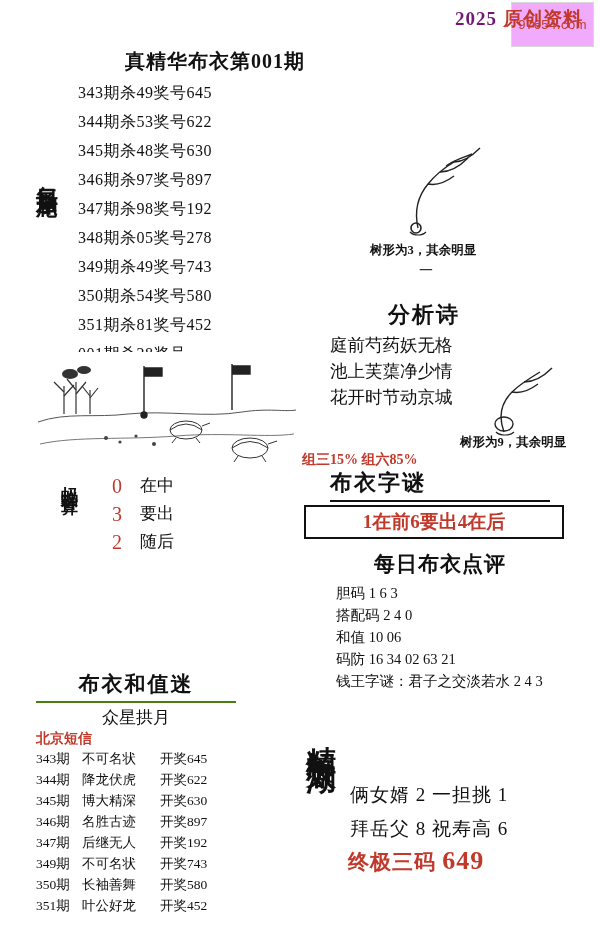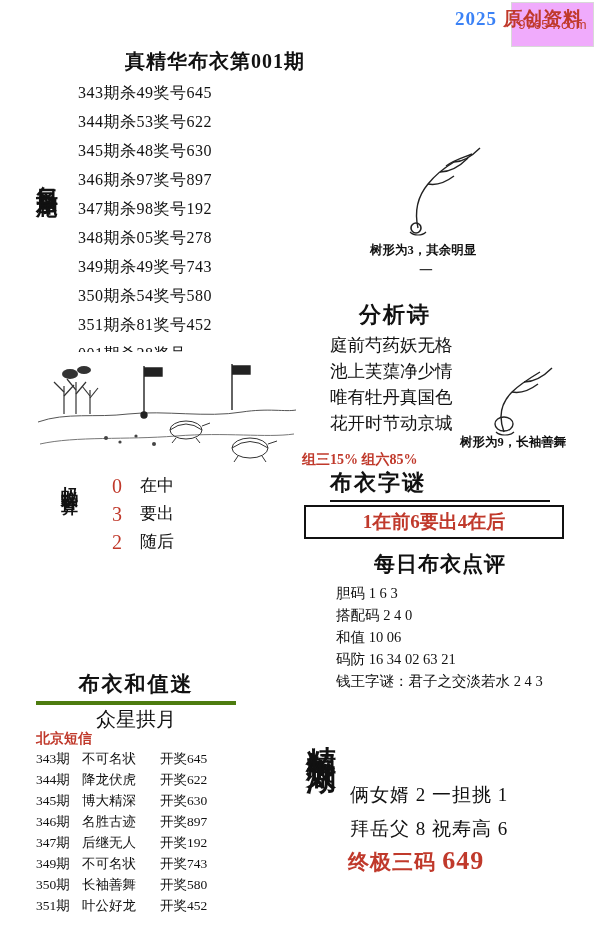"2025" .year-banner .yr { color: #3b82f6 -> #701a75 }
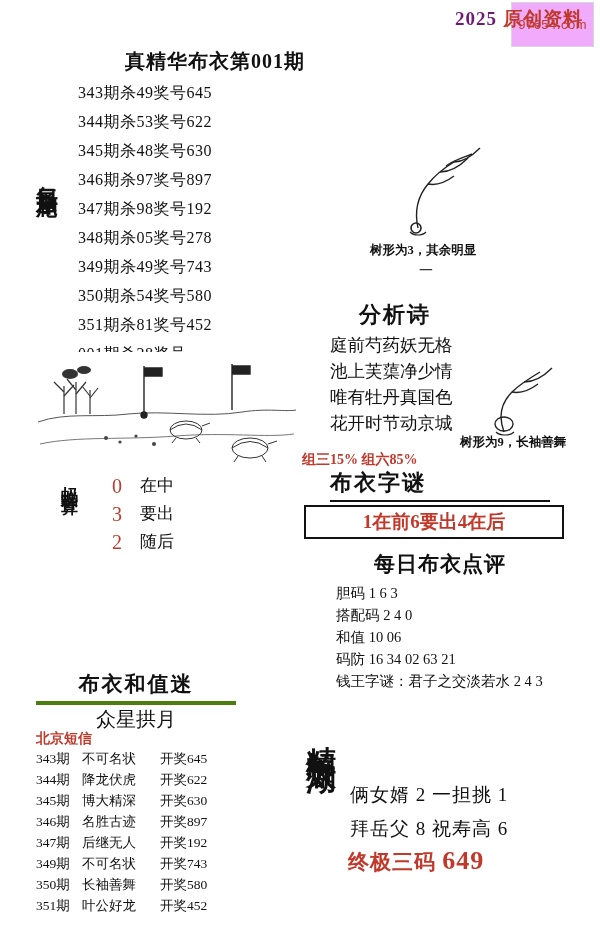"分析诗" #poem-title { text-align: center -> right }
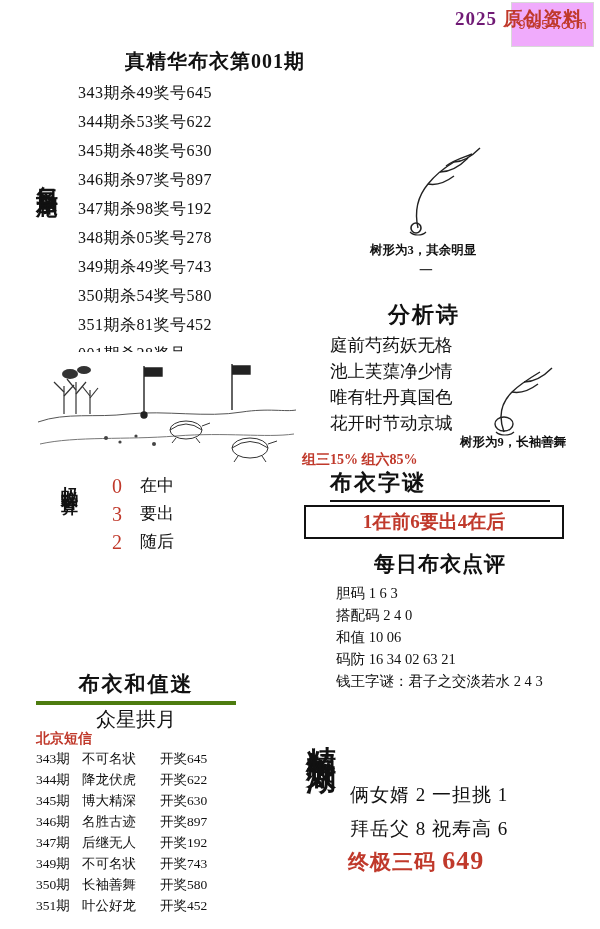"唯有牡丹真国色" div { html: <div>唯有牡丹真国色</div> -> none }
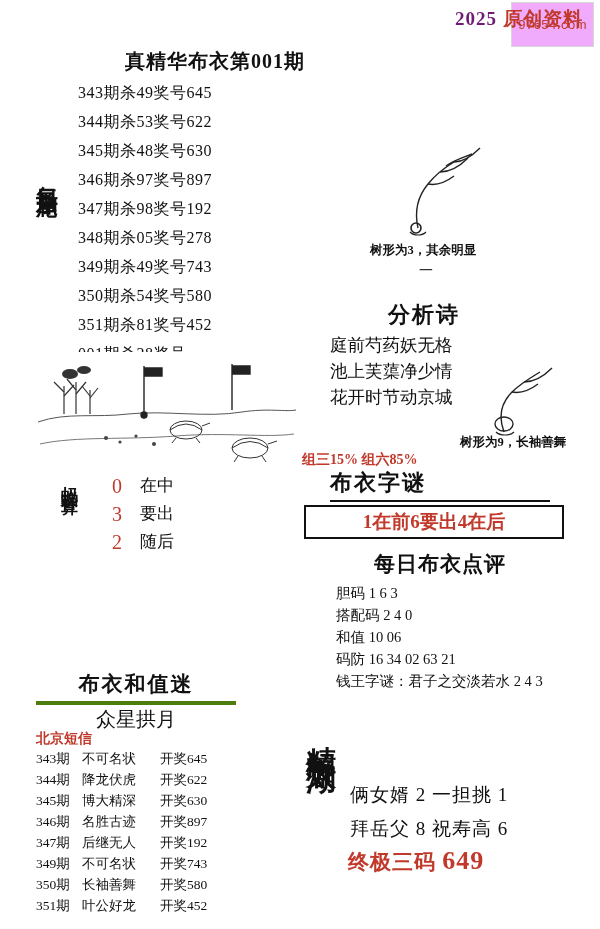"树形为9，长袖善舞" div.tree-note { text: 长袖善舞 -> 其余明显 }
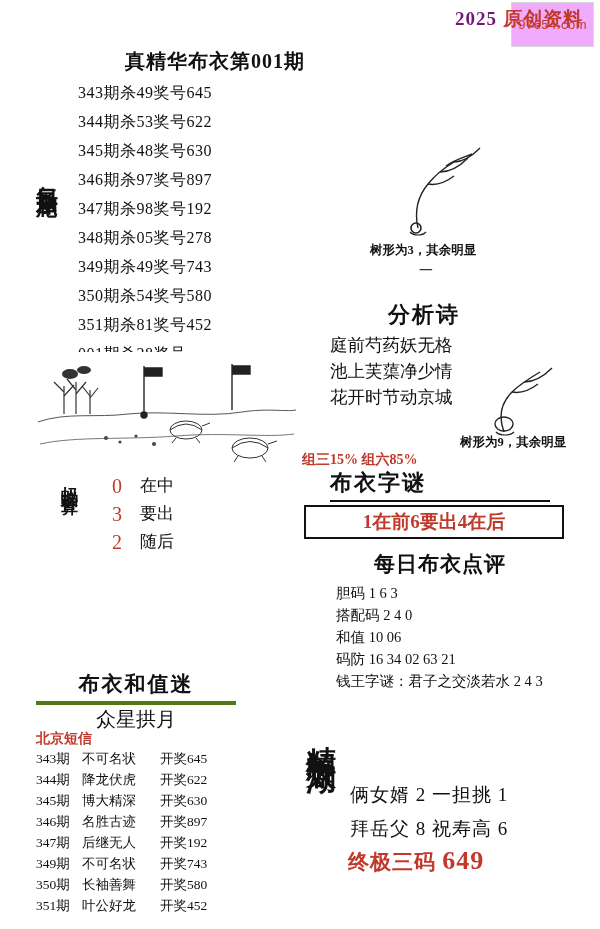"布衣和值迷" #heshi-title { border-bottom: 4px solid #4d7c0f -> 2px solid #4d7c0f }
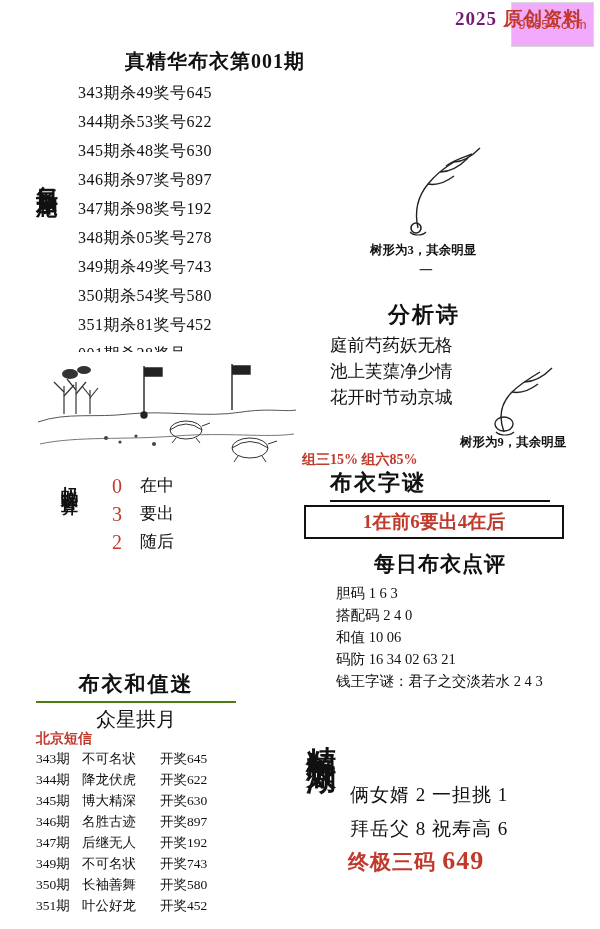"众星拱月" #heshi-sub { font-size: 20px -> 17px }
